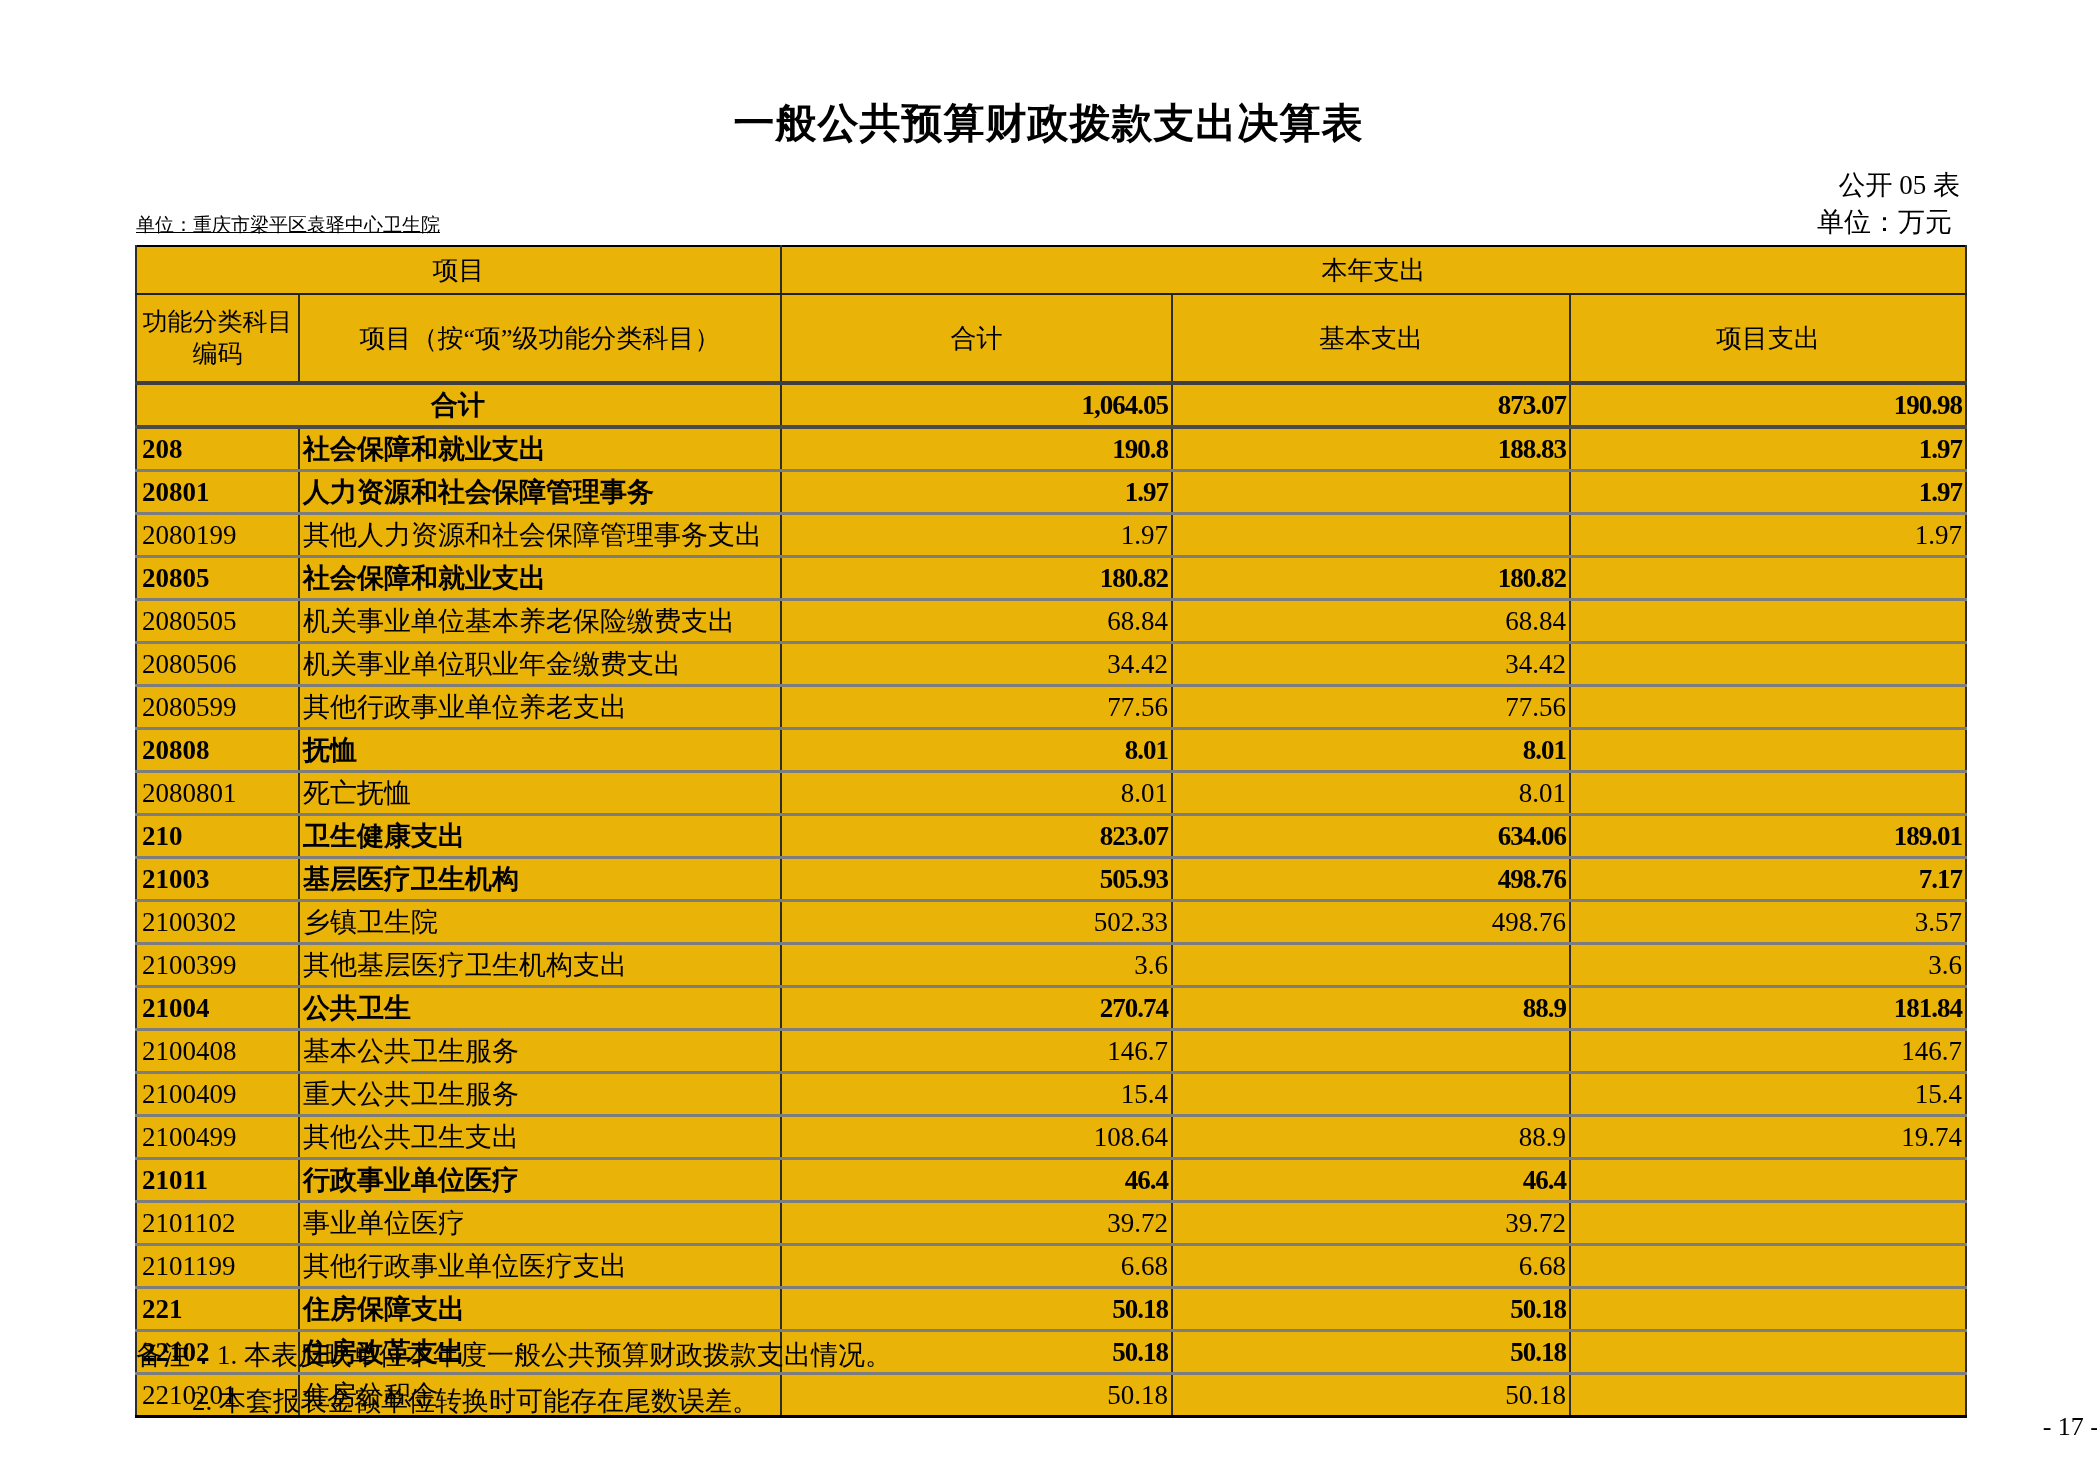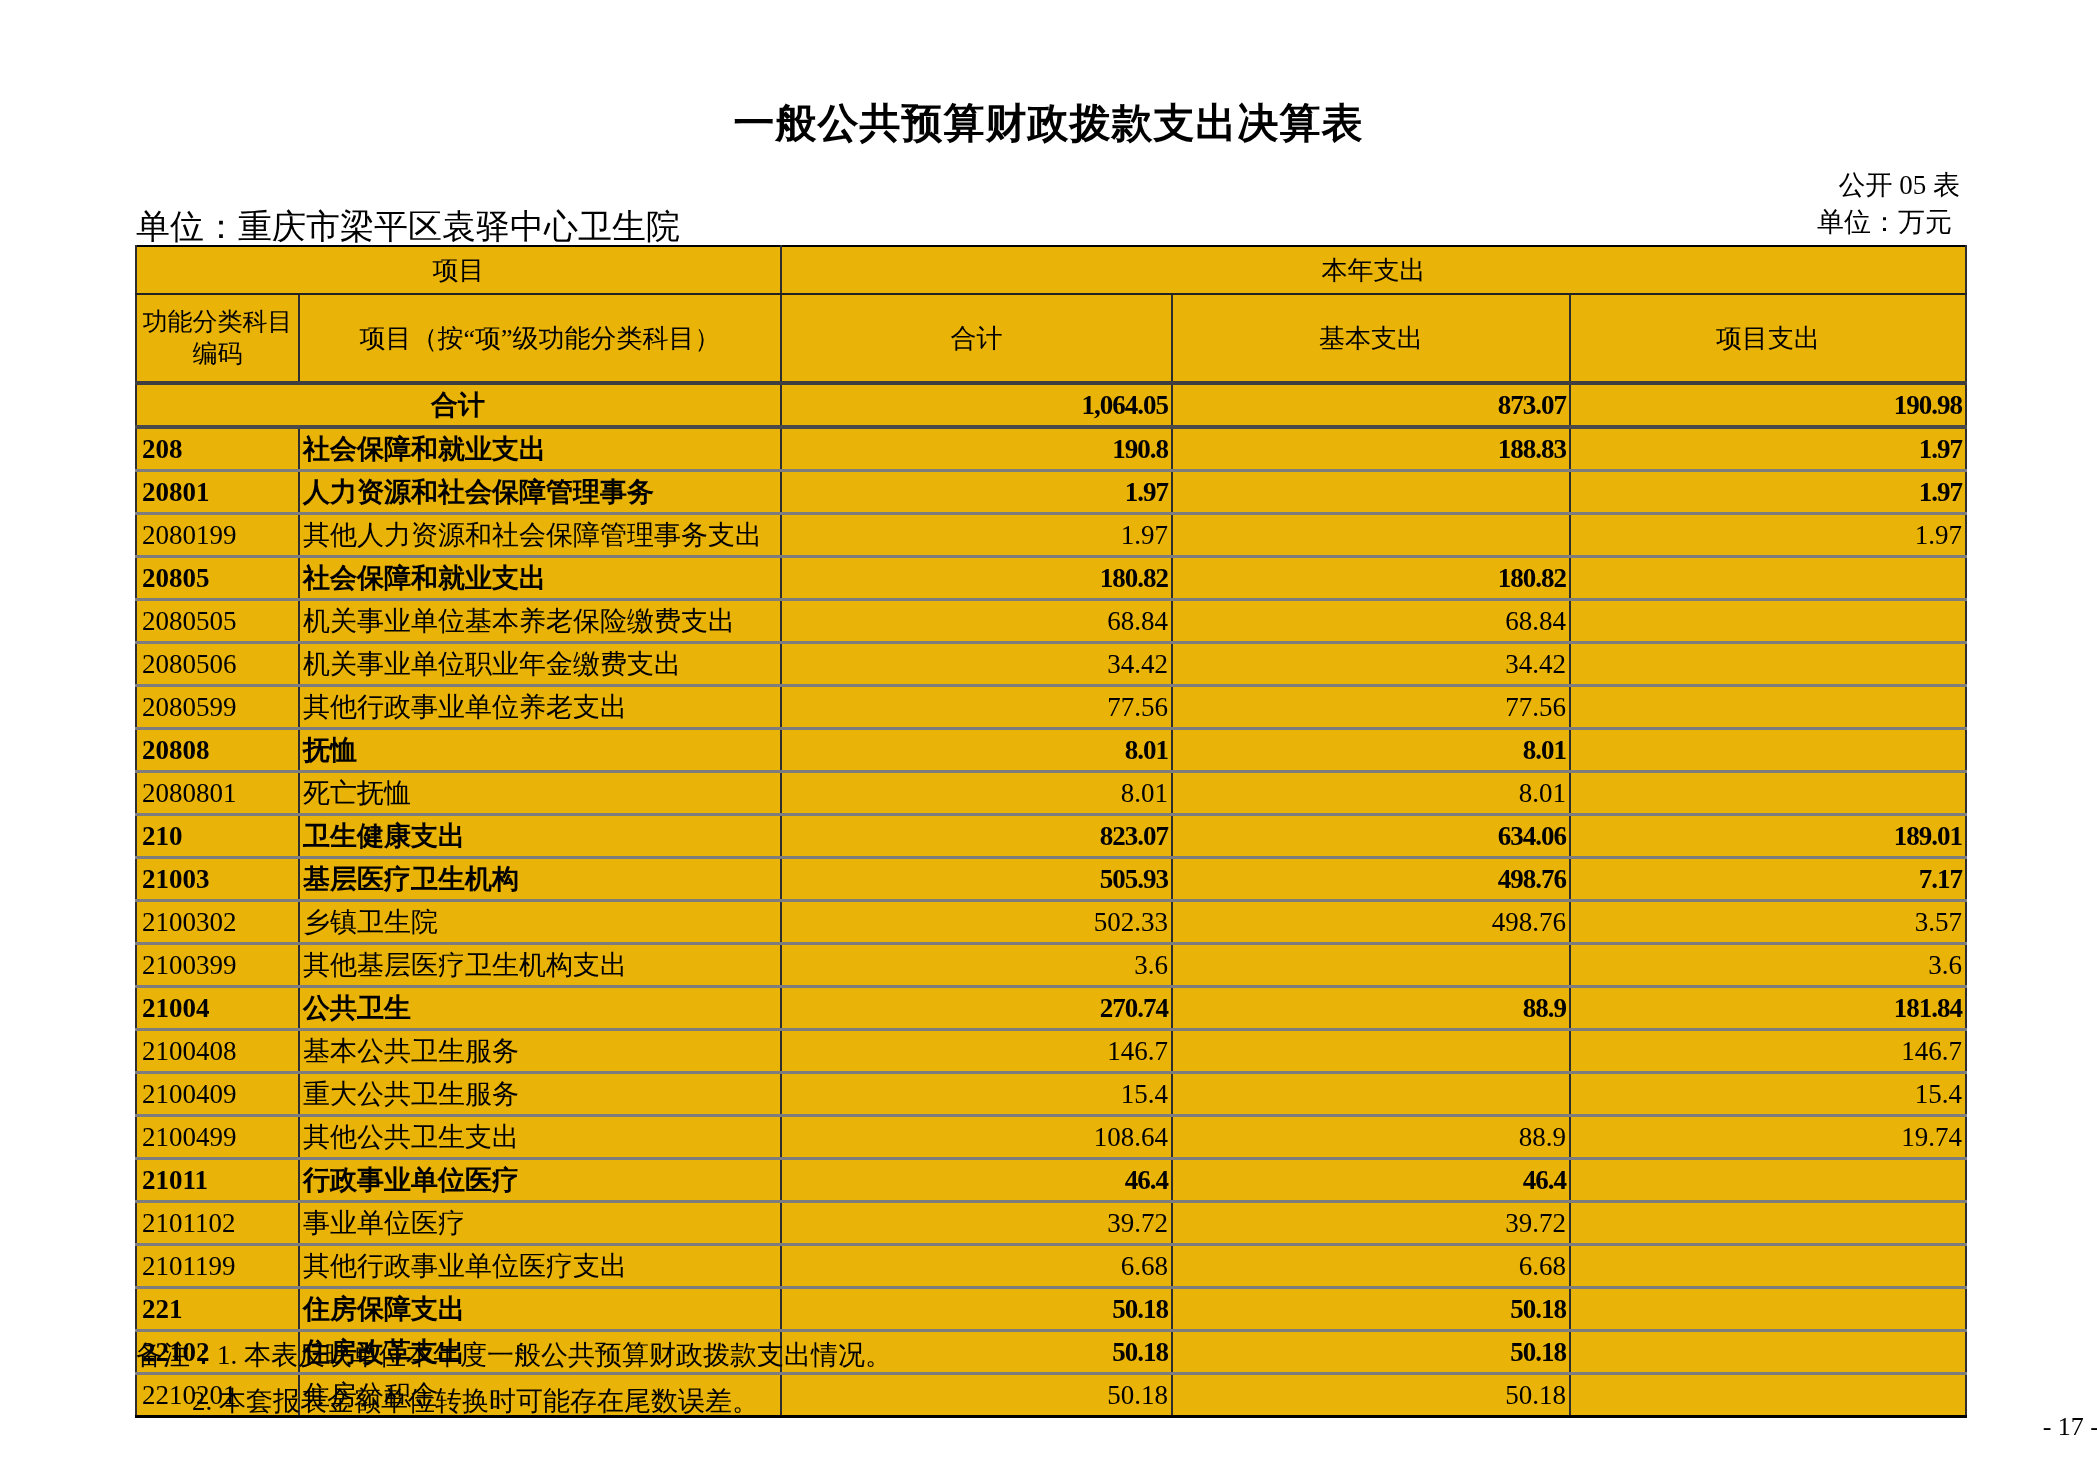"单位：重庆市梁平区袁驿中心卫生院" .unit-left { font-size: 34px -> 19px; text-decoration: none -> underline; top: 204px -> 212px }
